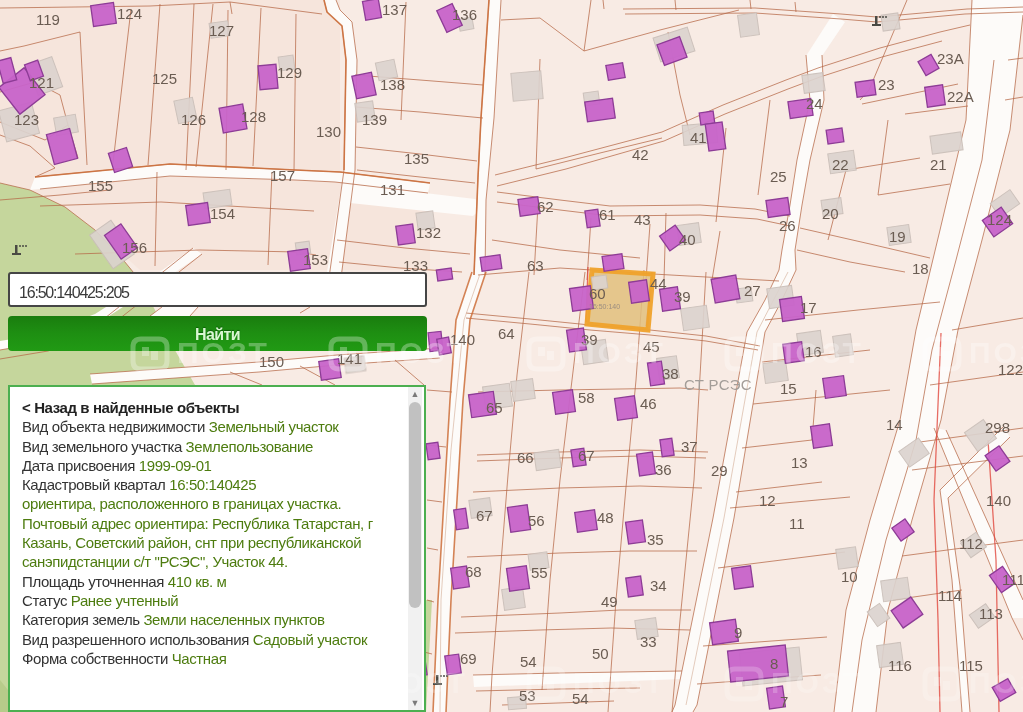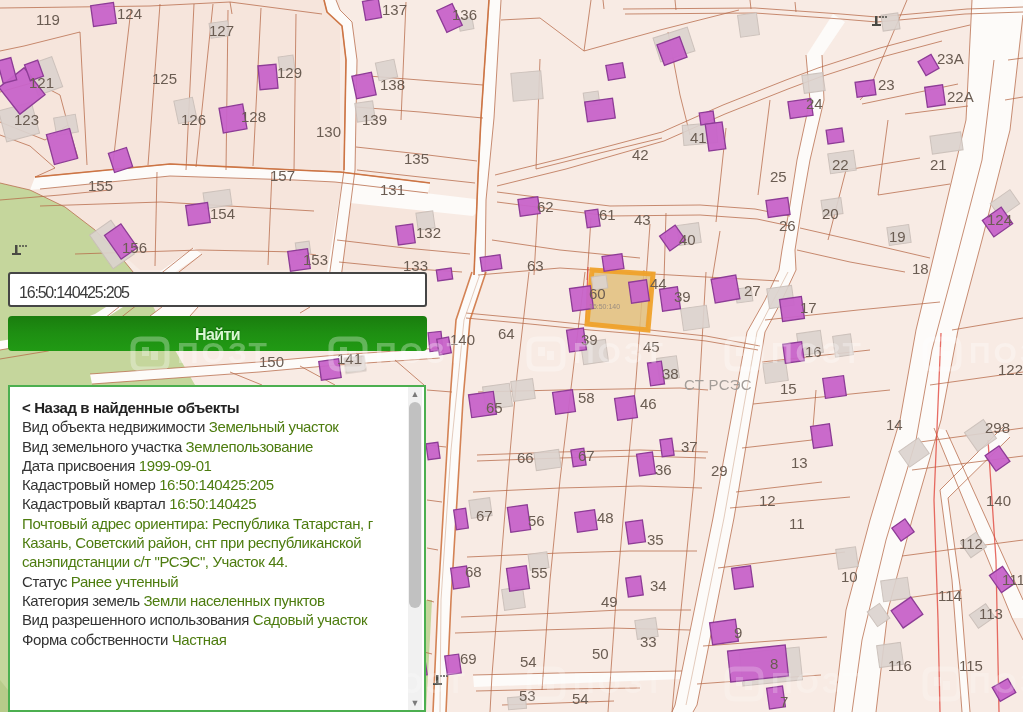"Кадастровый номер 16:50:140425:205" div.row { html: <div><span>Кадастровый номер</span> <span>16:50:140425:205</span></div> -> none }
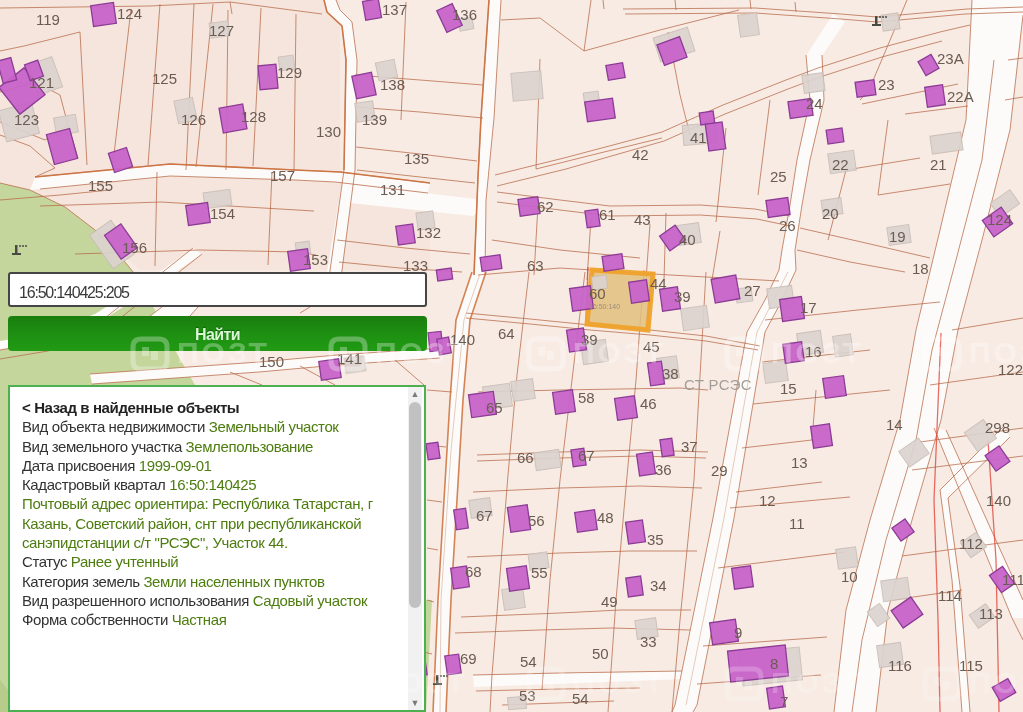"ориентира, расположенного в границах" div.row { html: none -> <div><span>ориентира, расположенного в границах участка.</span></div> }
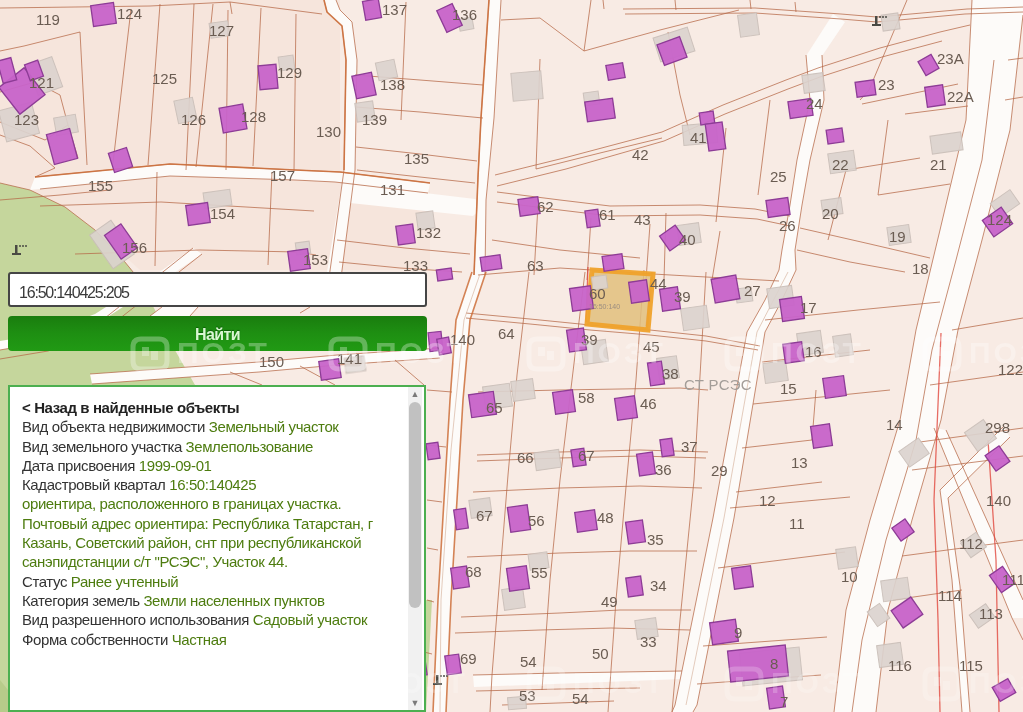"Площадь уточненная 410 кв. м" div.row { html: none -> <div><span>Площадь уточненная</span> <span>410 кв. м</span></div> }
